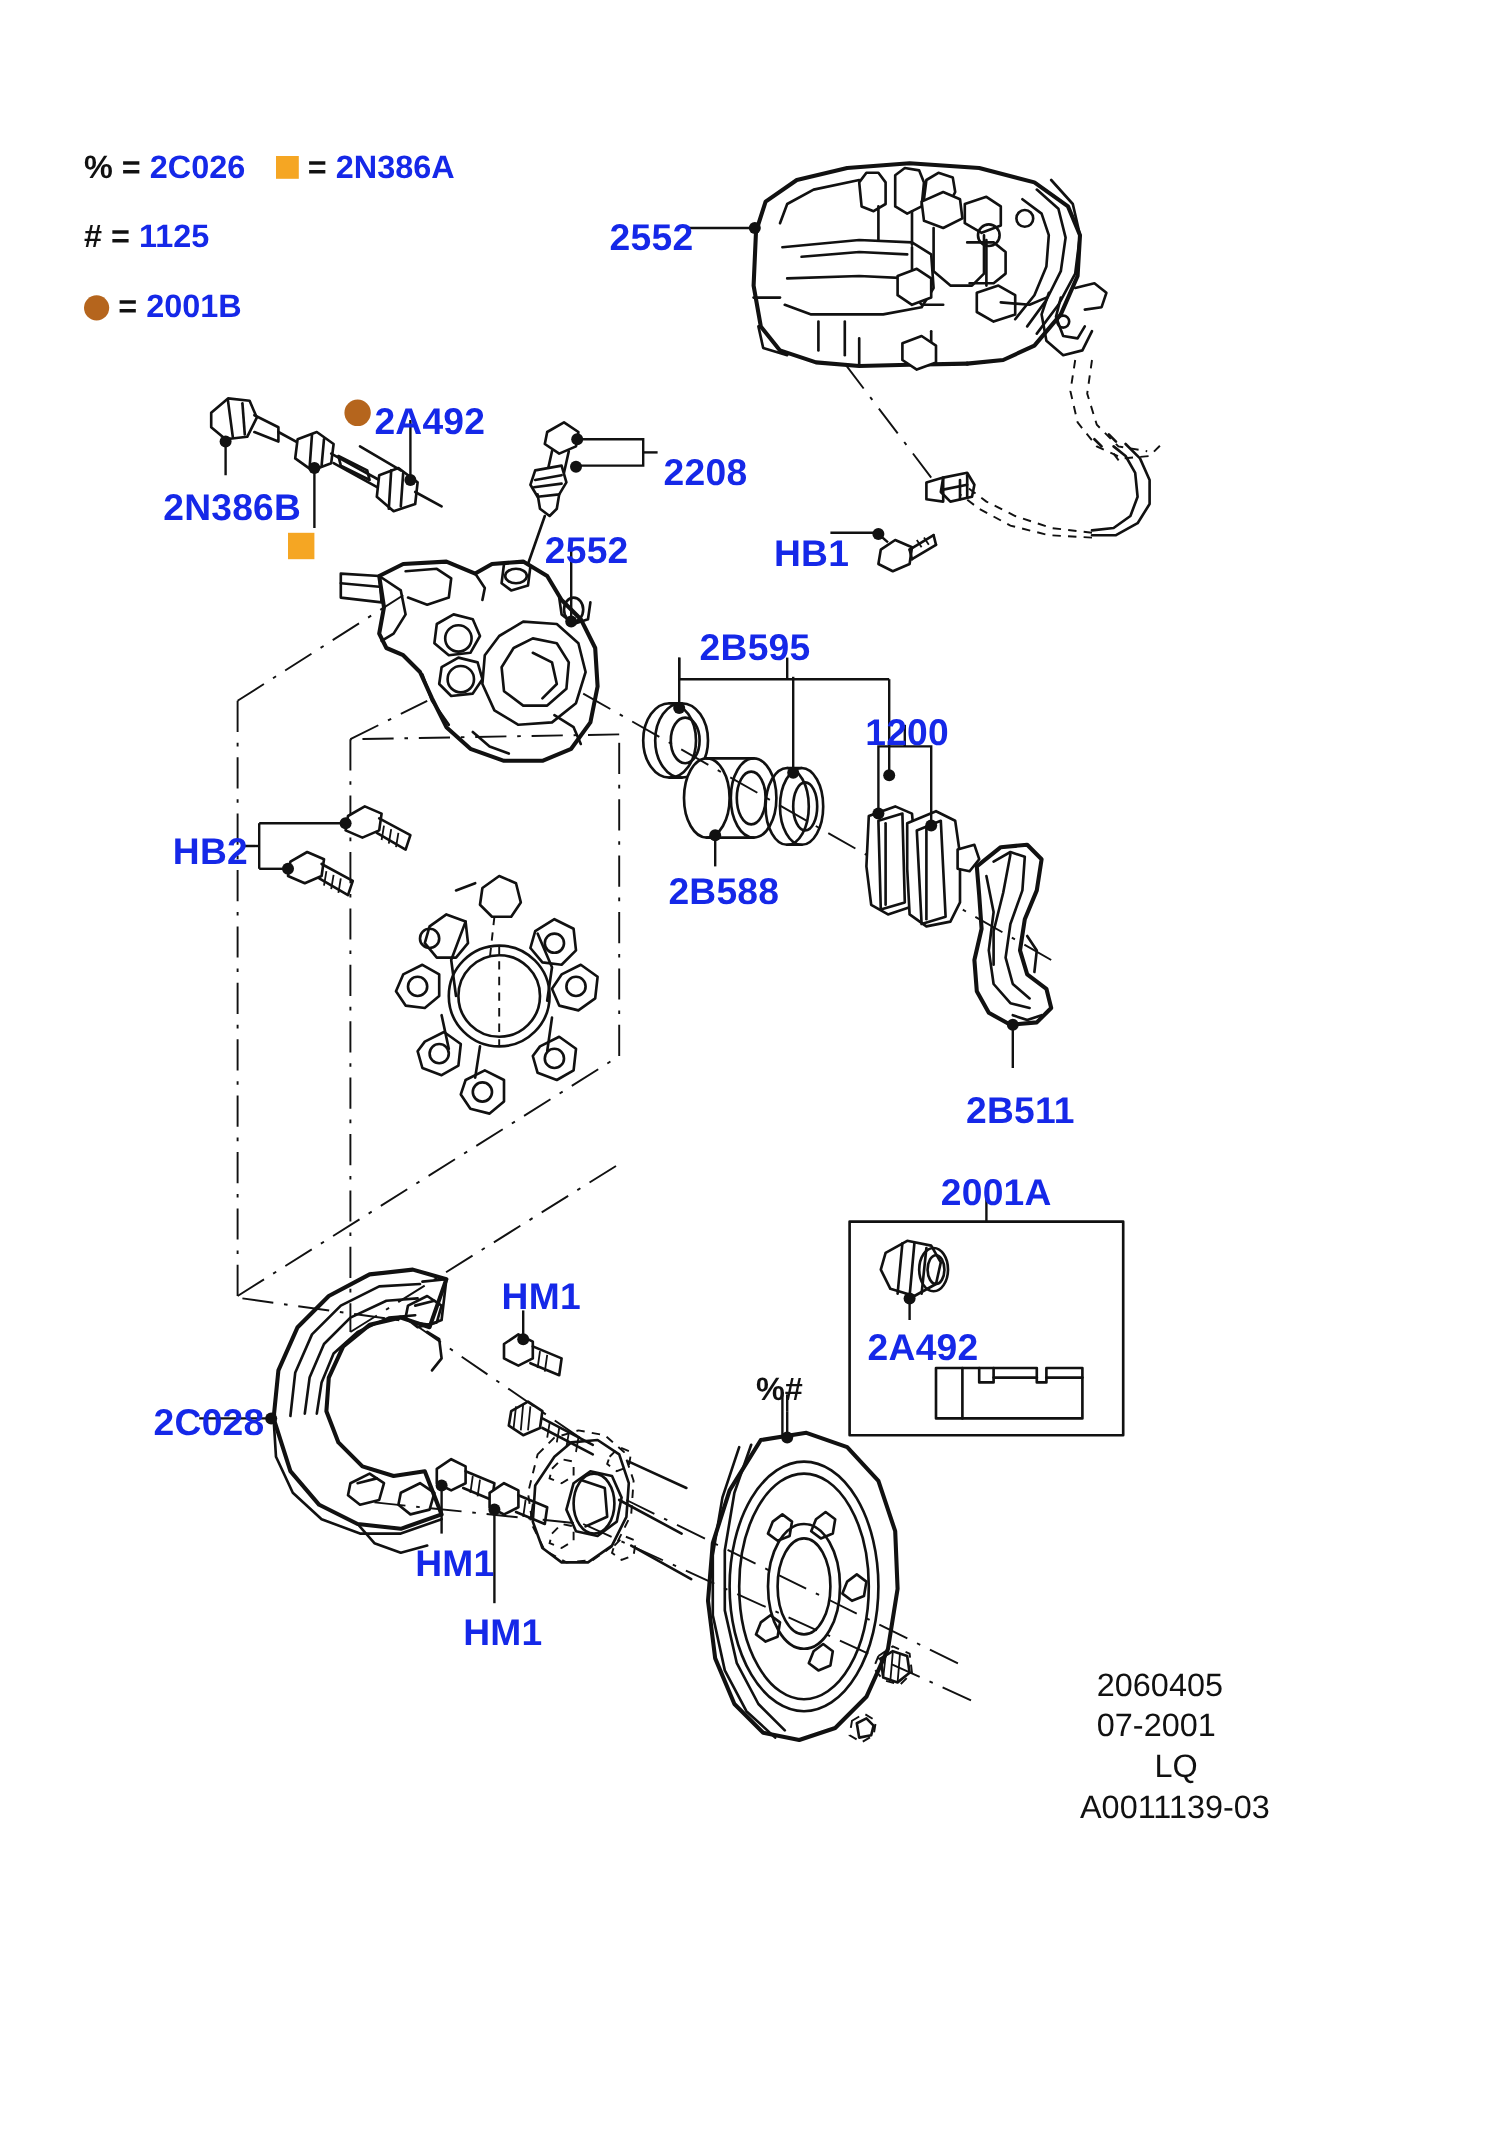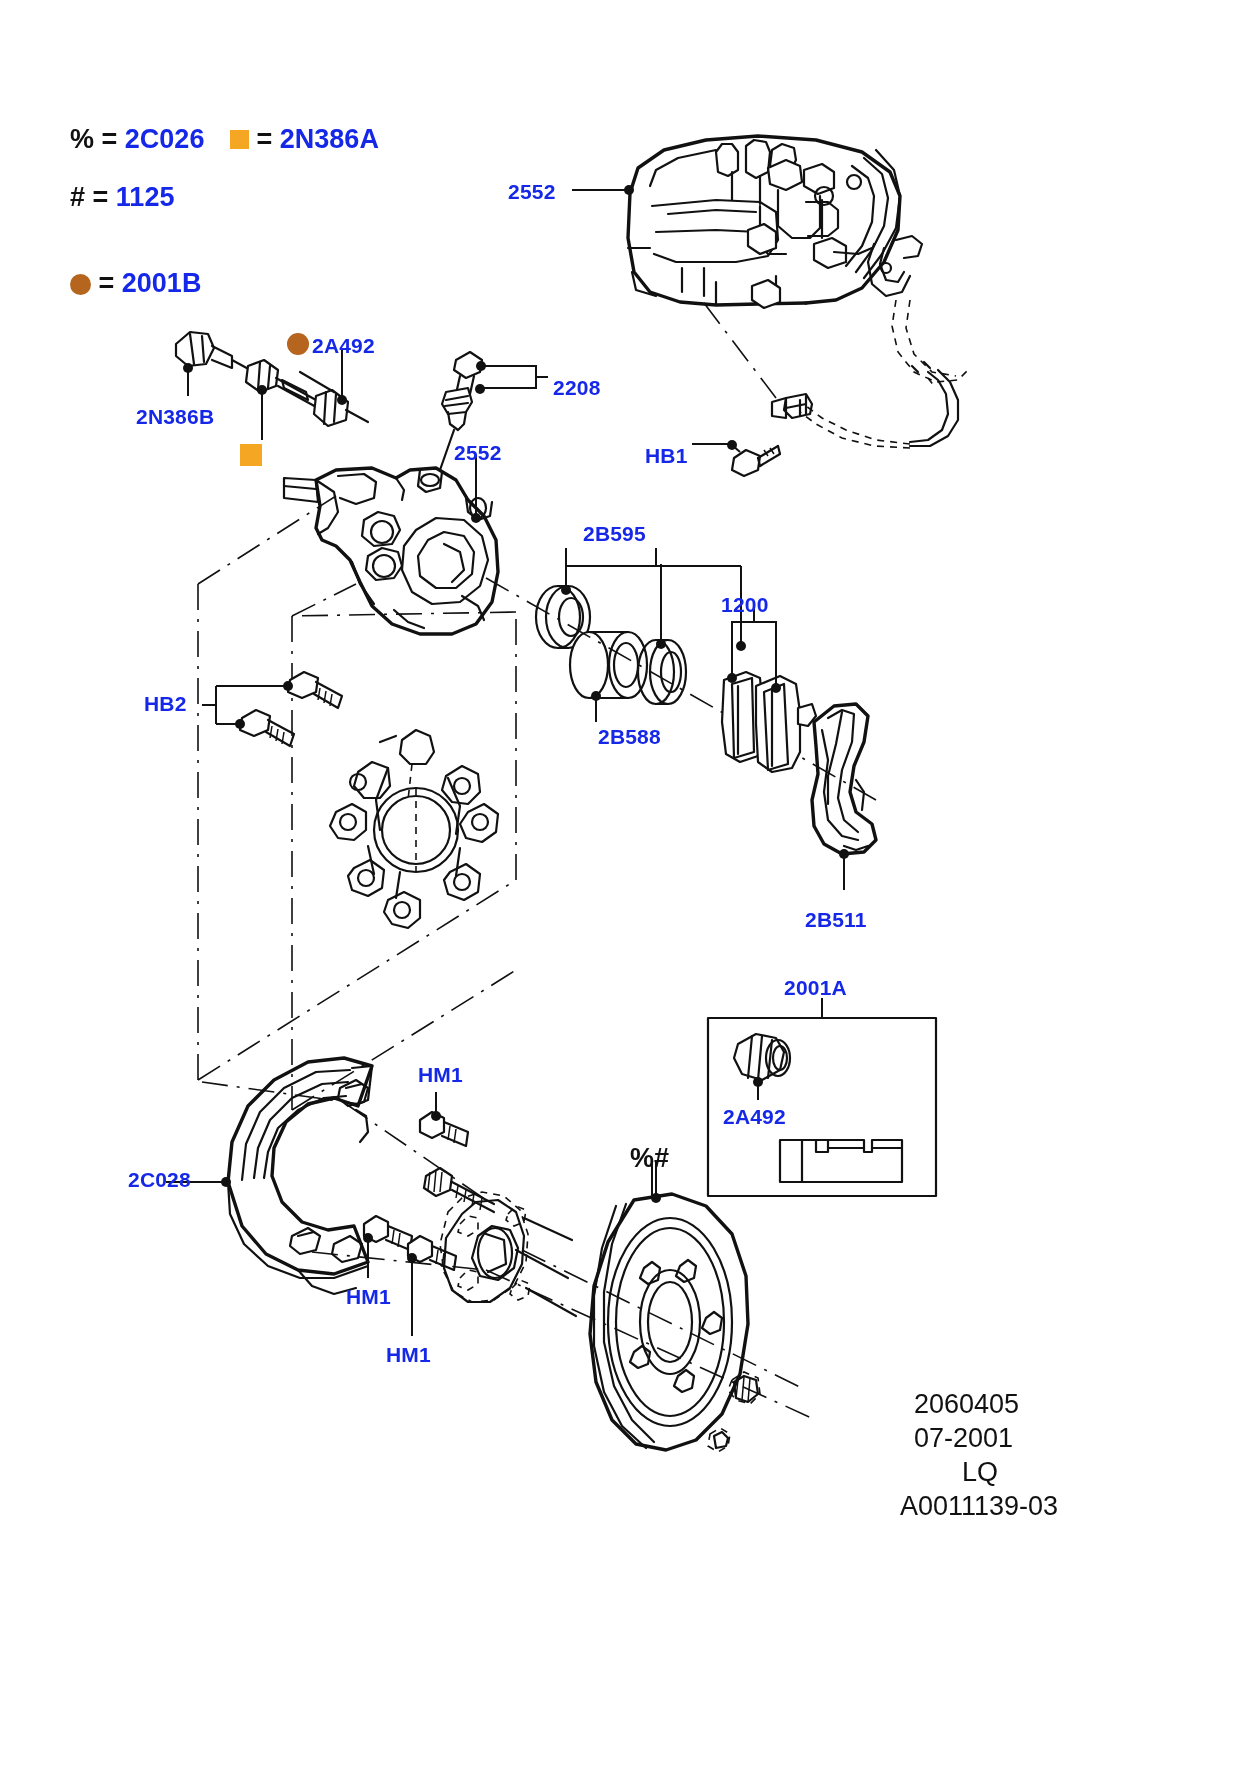"2552" .lbl { font-size: 21px -> 31px }
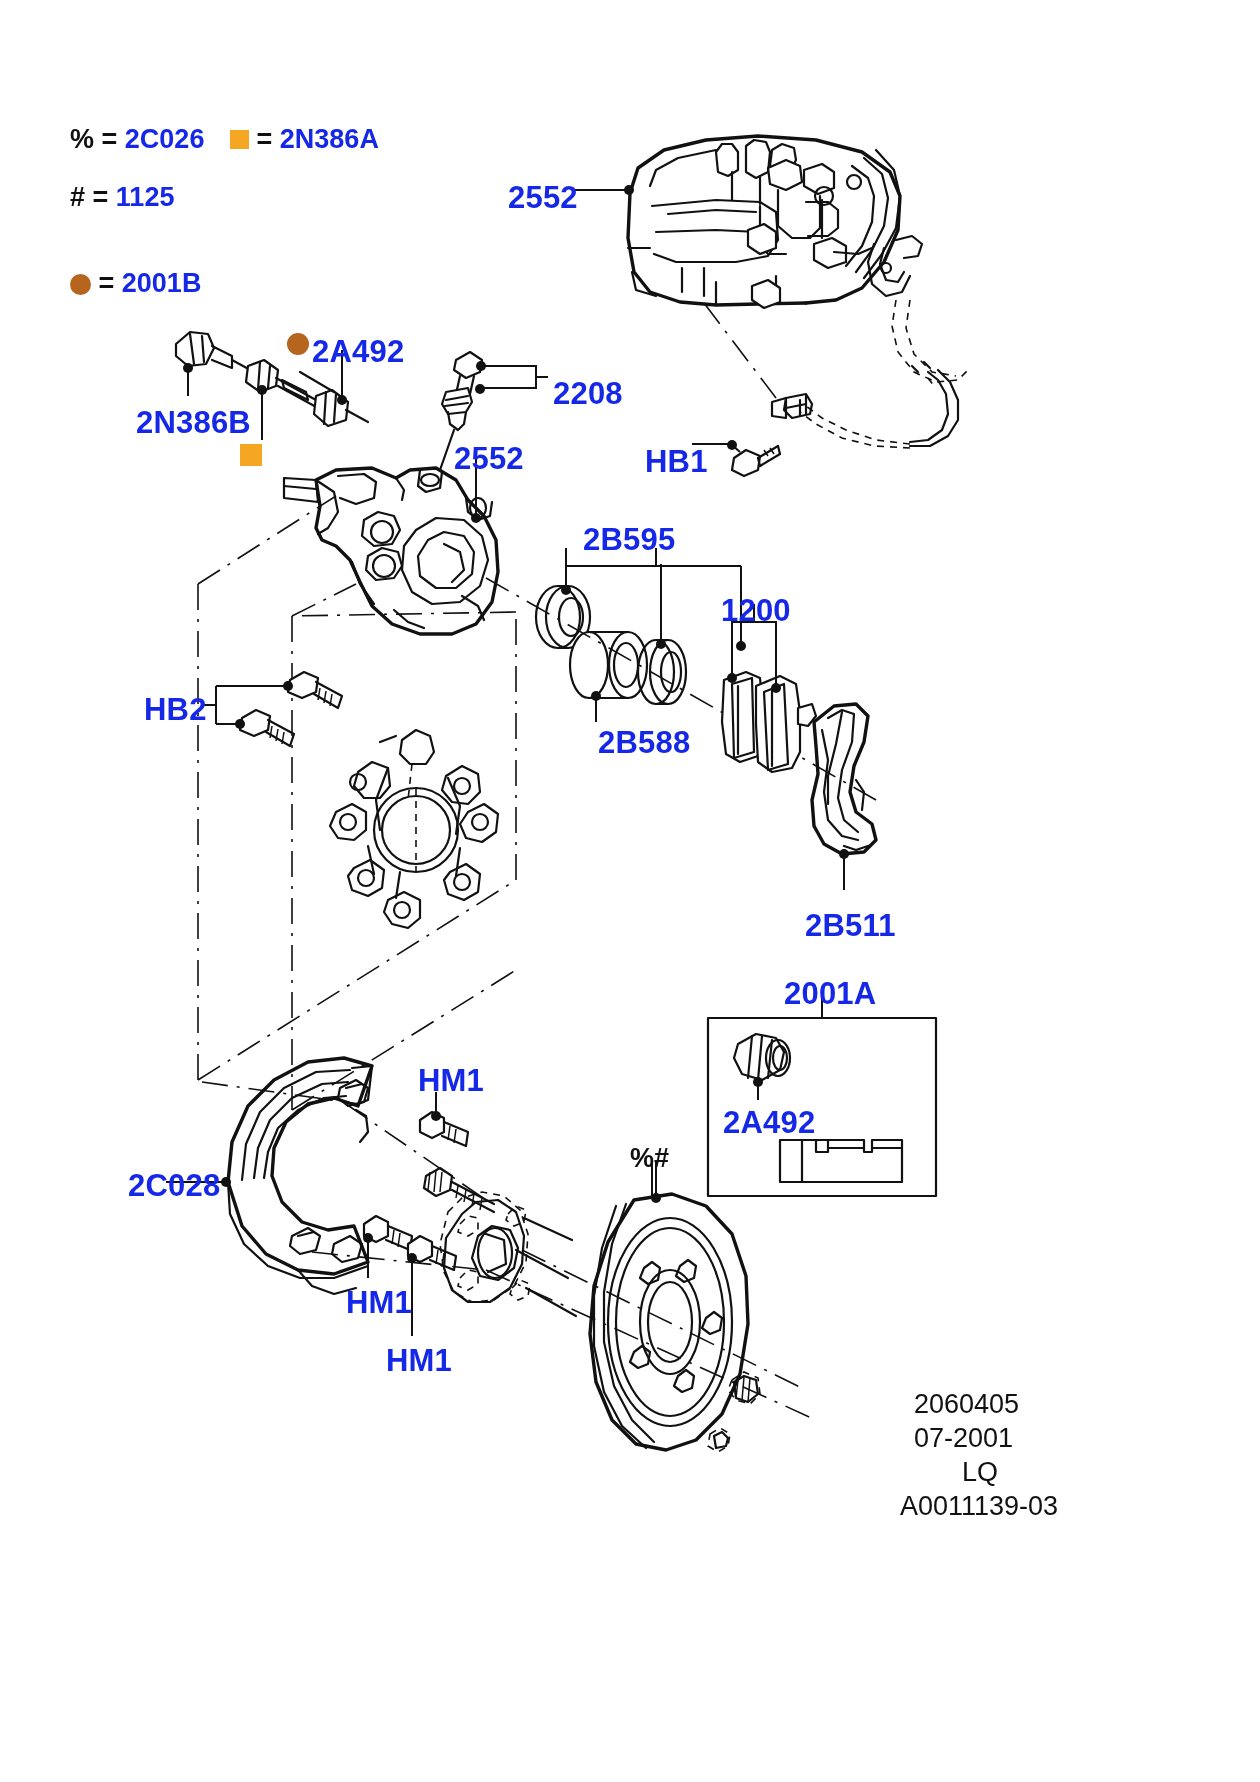"= 2001B" div.legend-row { margin-top: 28px -> none }
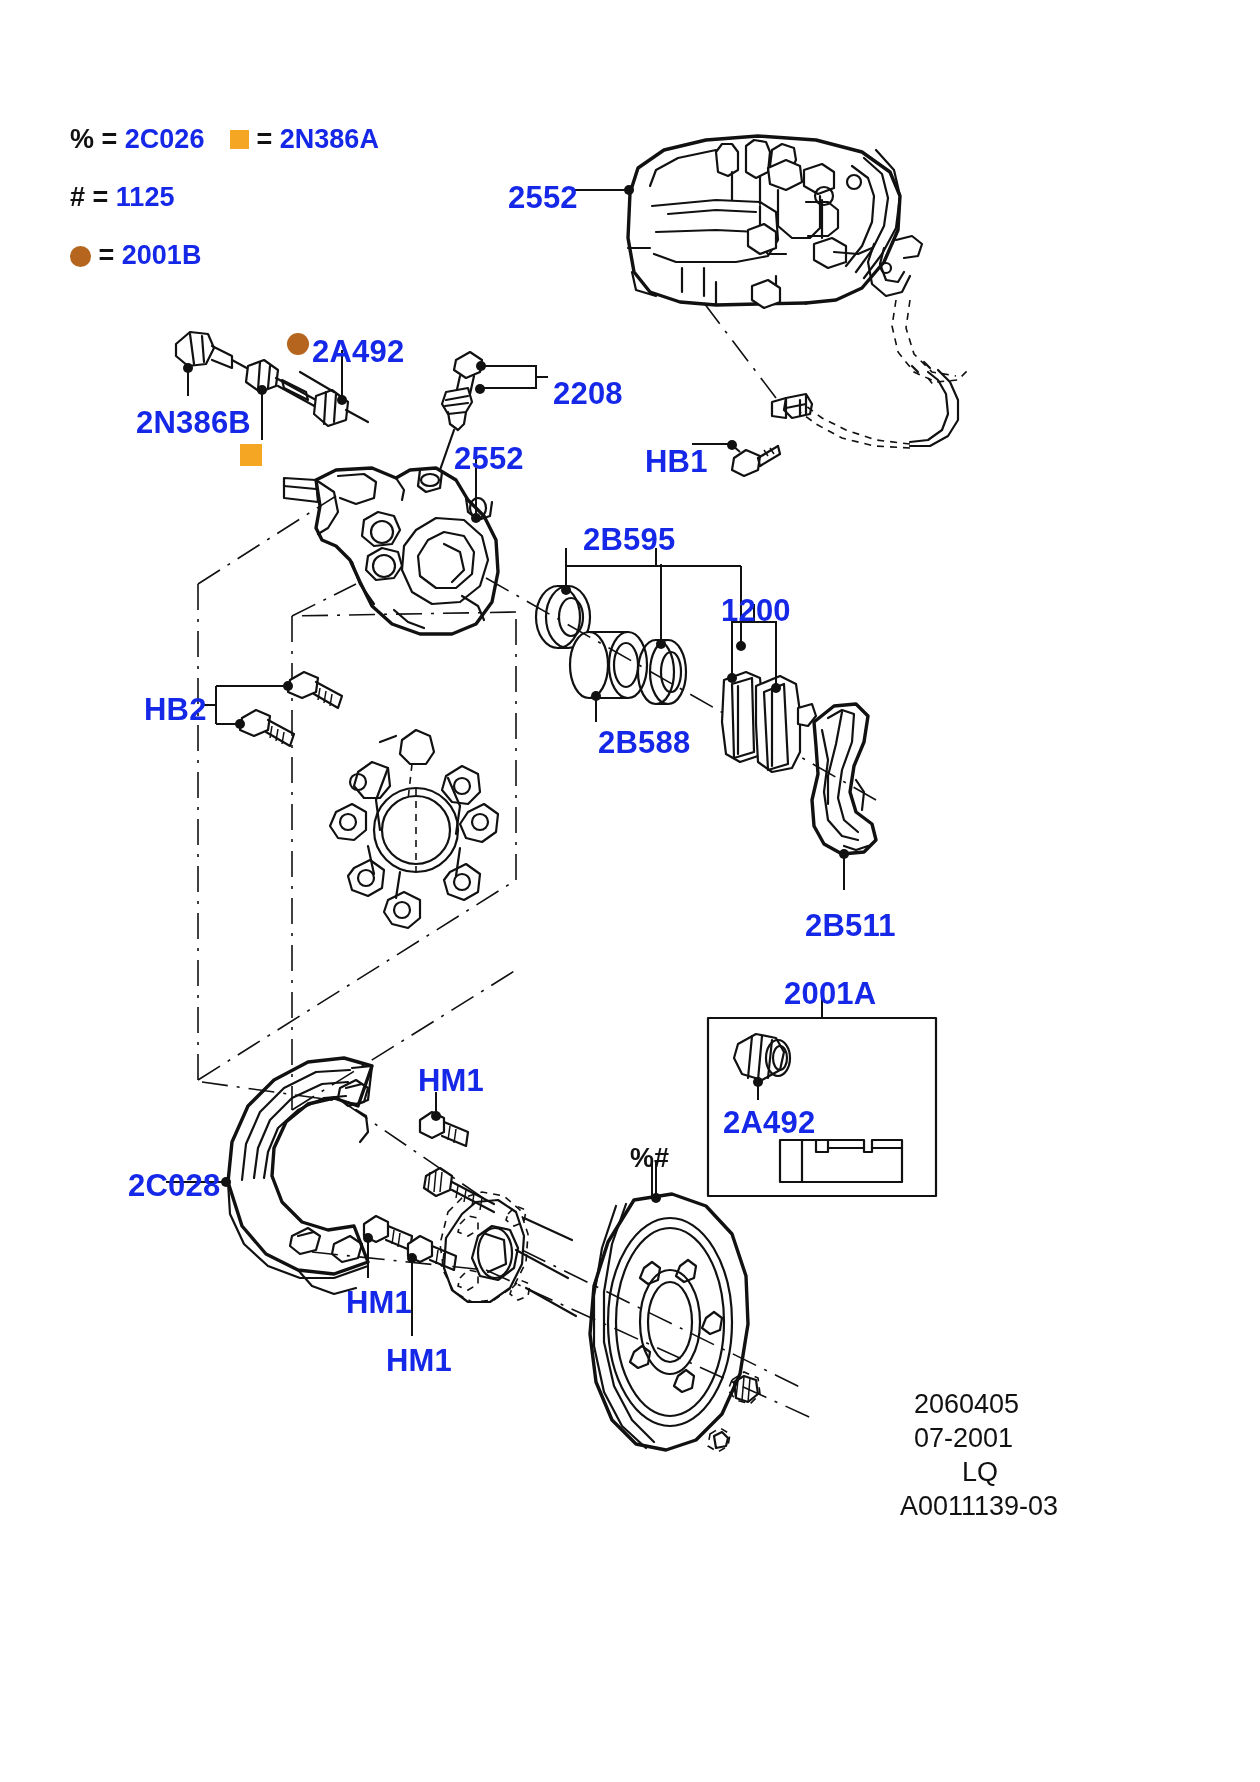"2B588" div.lbl { margin-left: 41px -> none }
